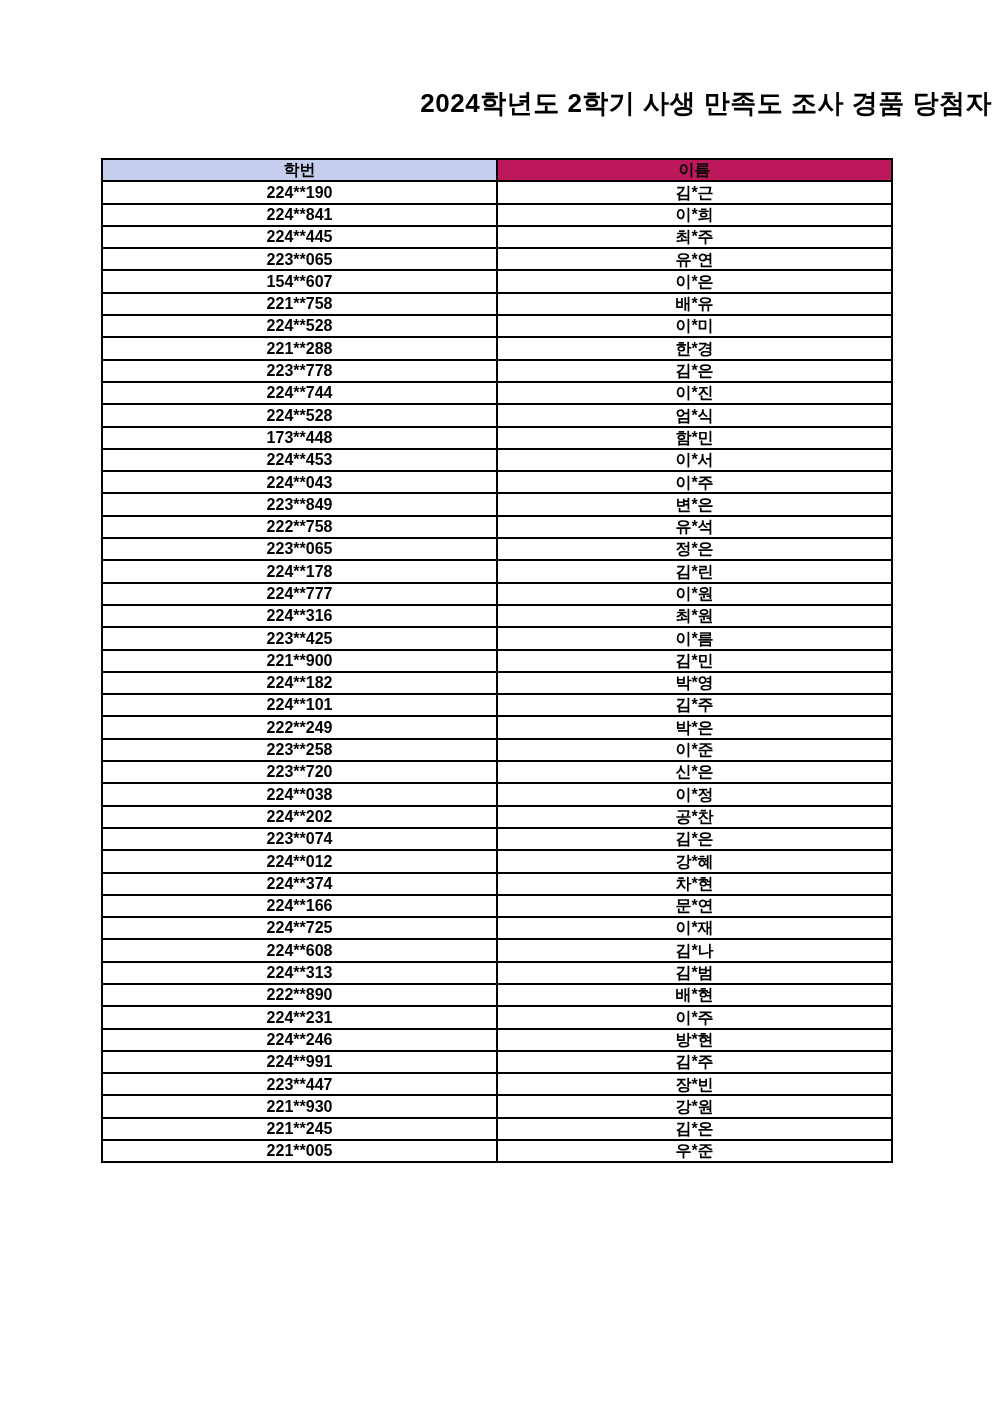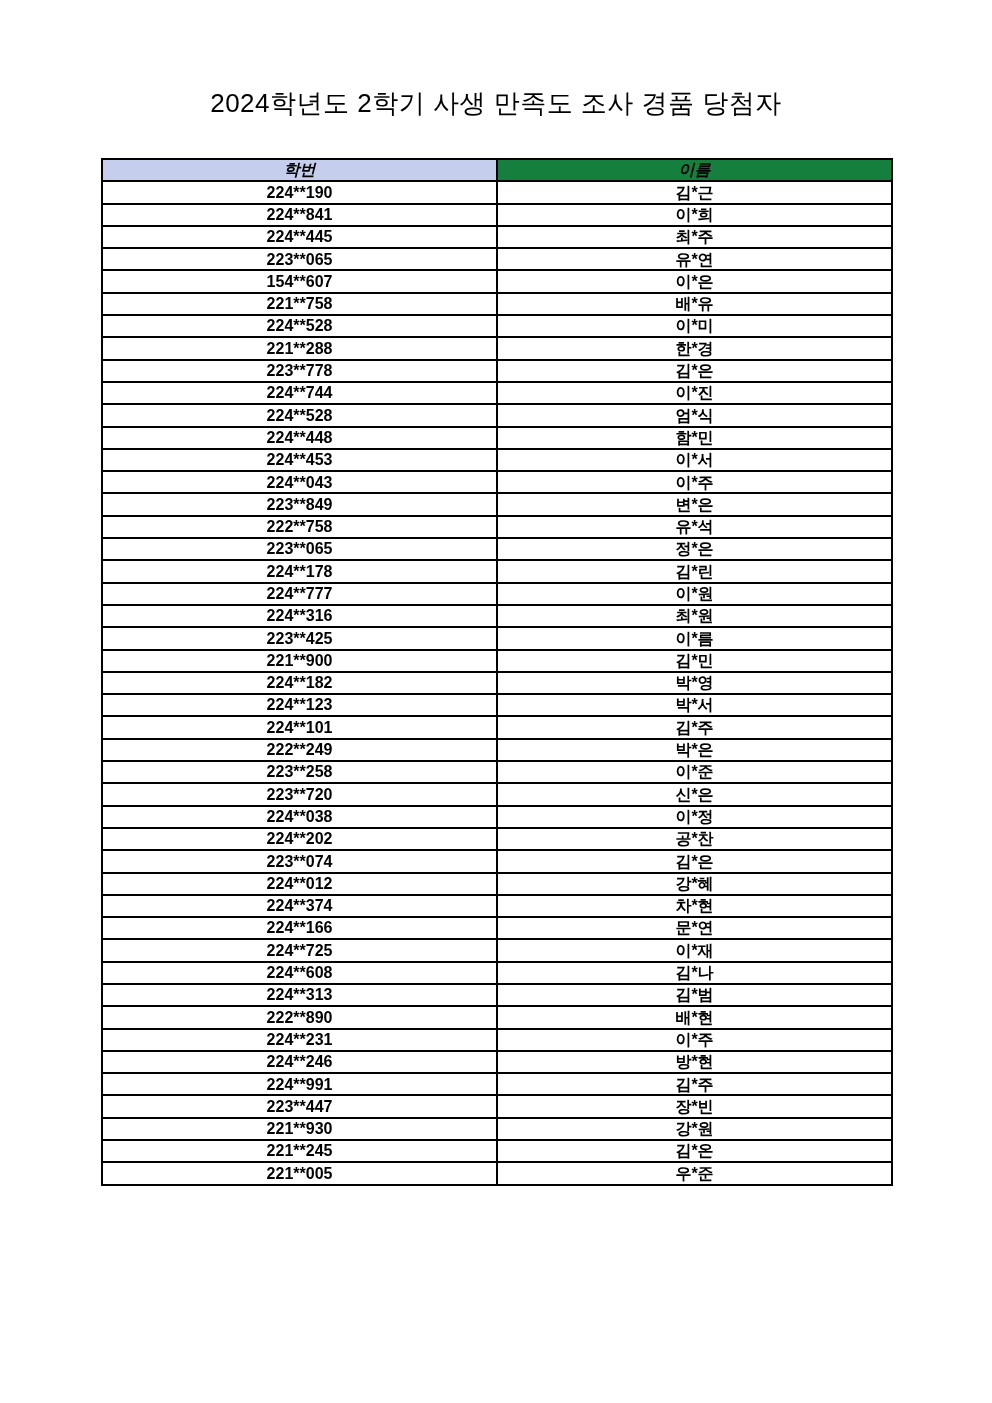"2024학년도 2학기 사생 만족도 조사" .title { font-weight: normal -> bold; text-align: center -> right }
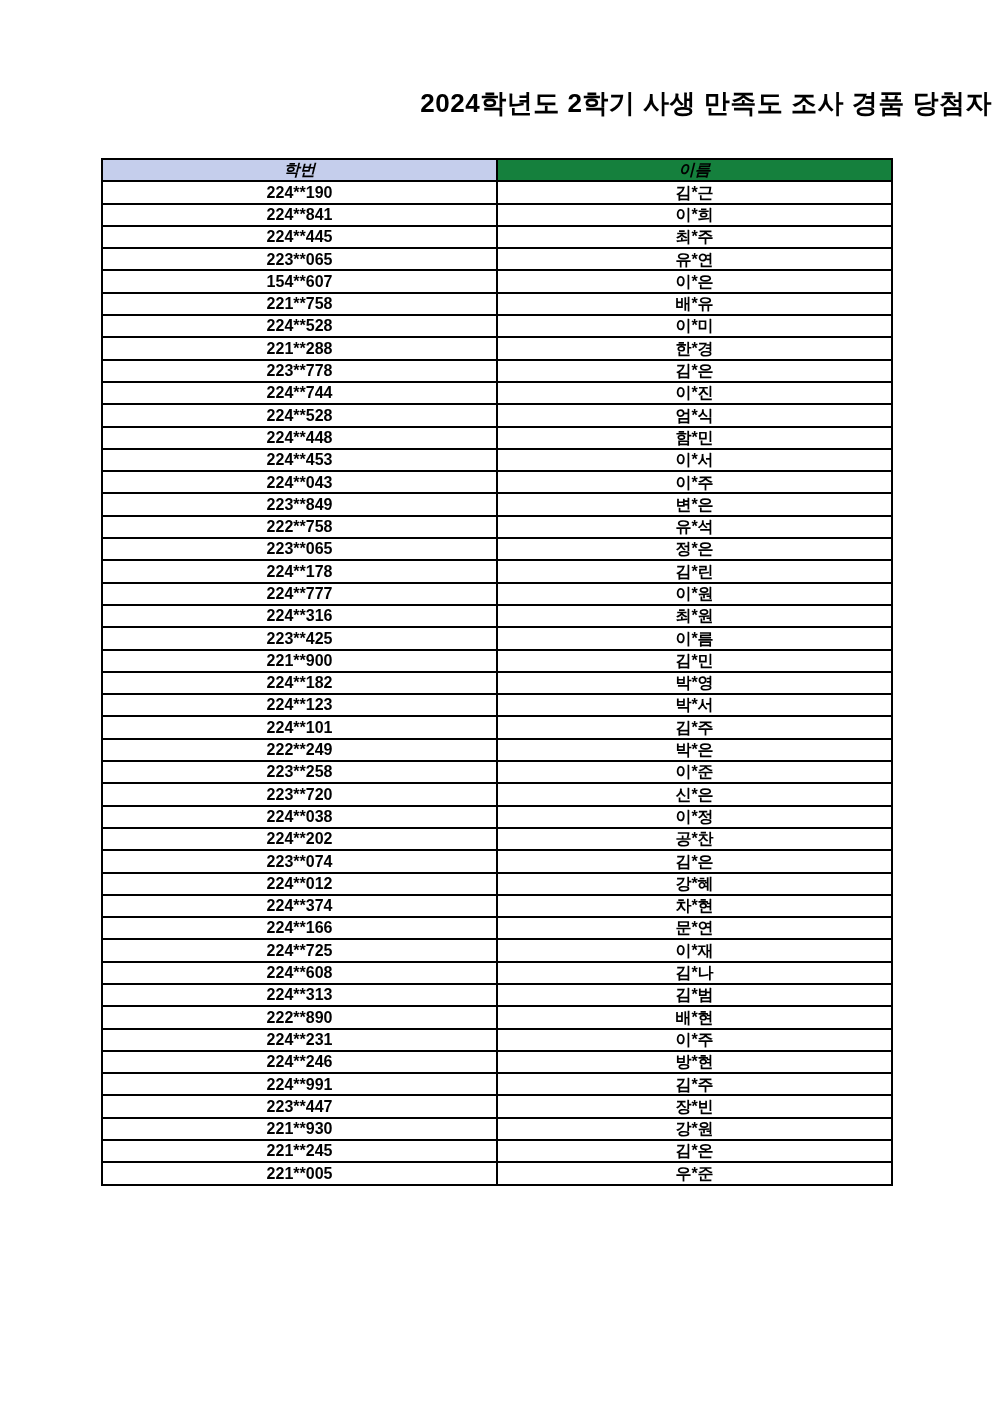"학번" table.winners th { font-style: italic -> none }
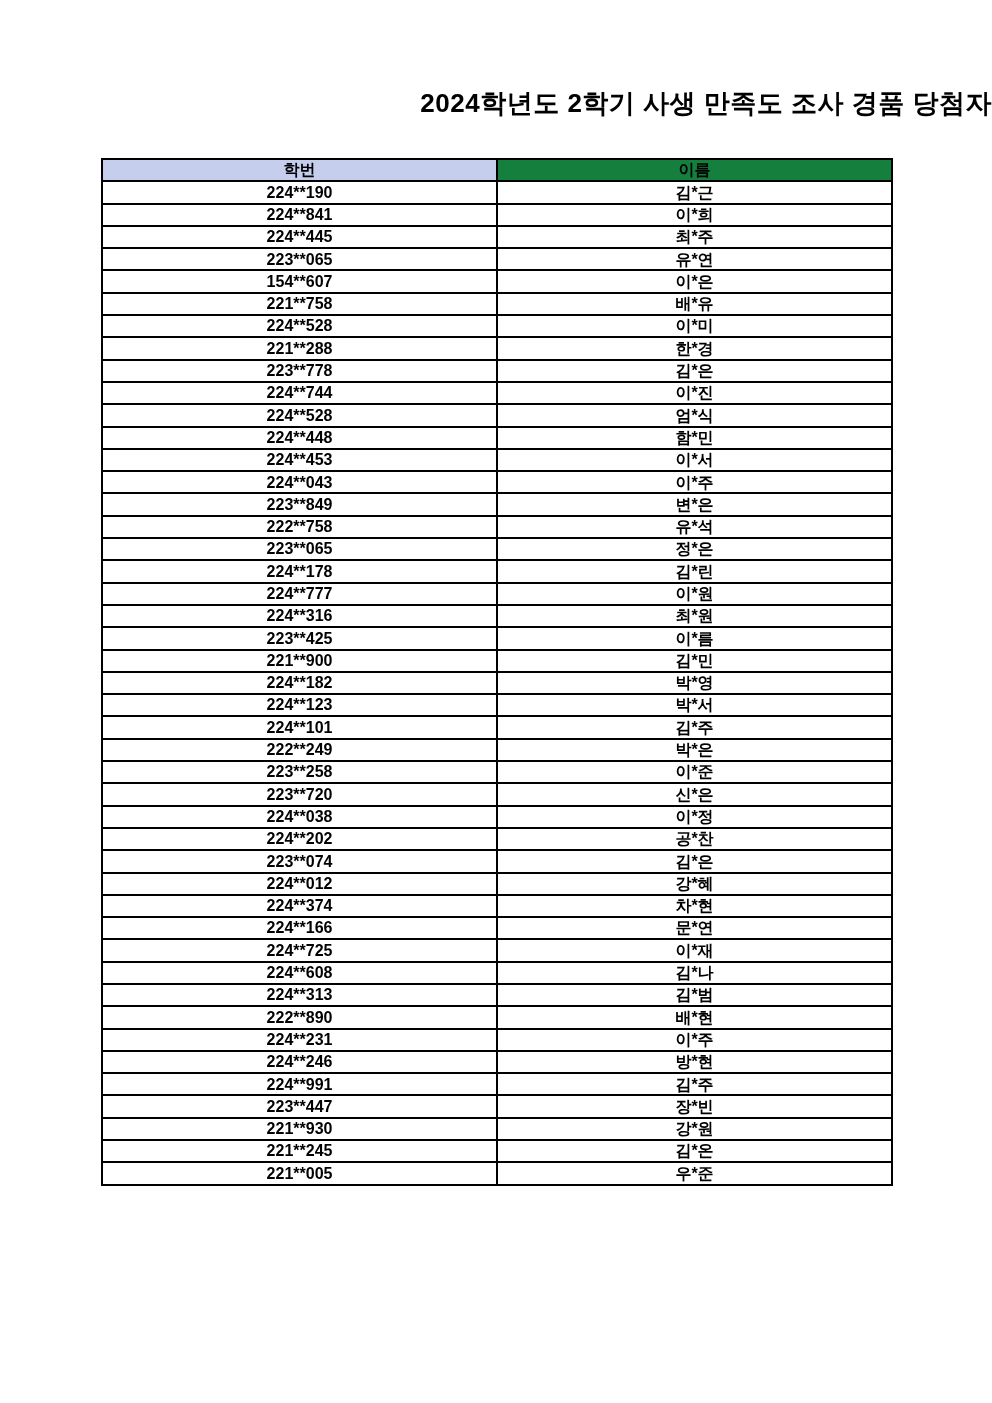"이름" th { background: #15803d -> #be185d }
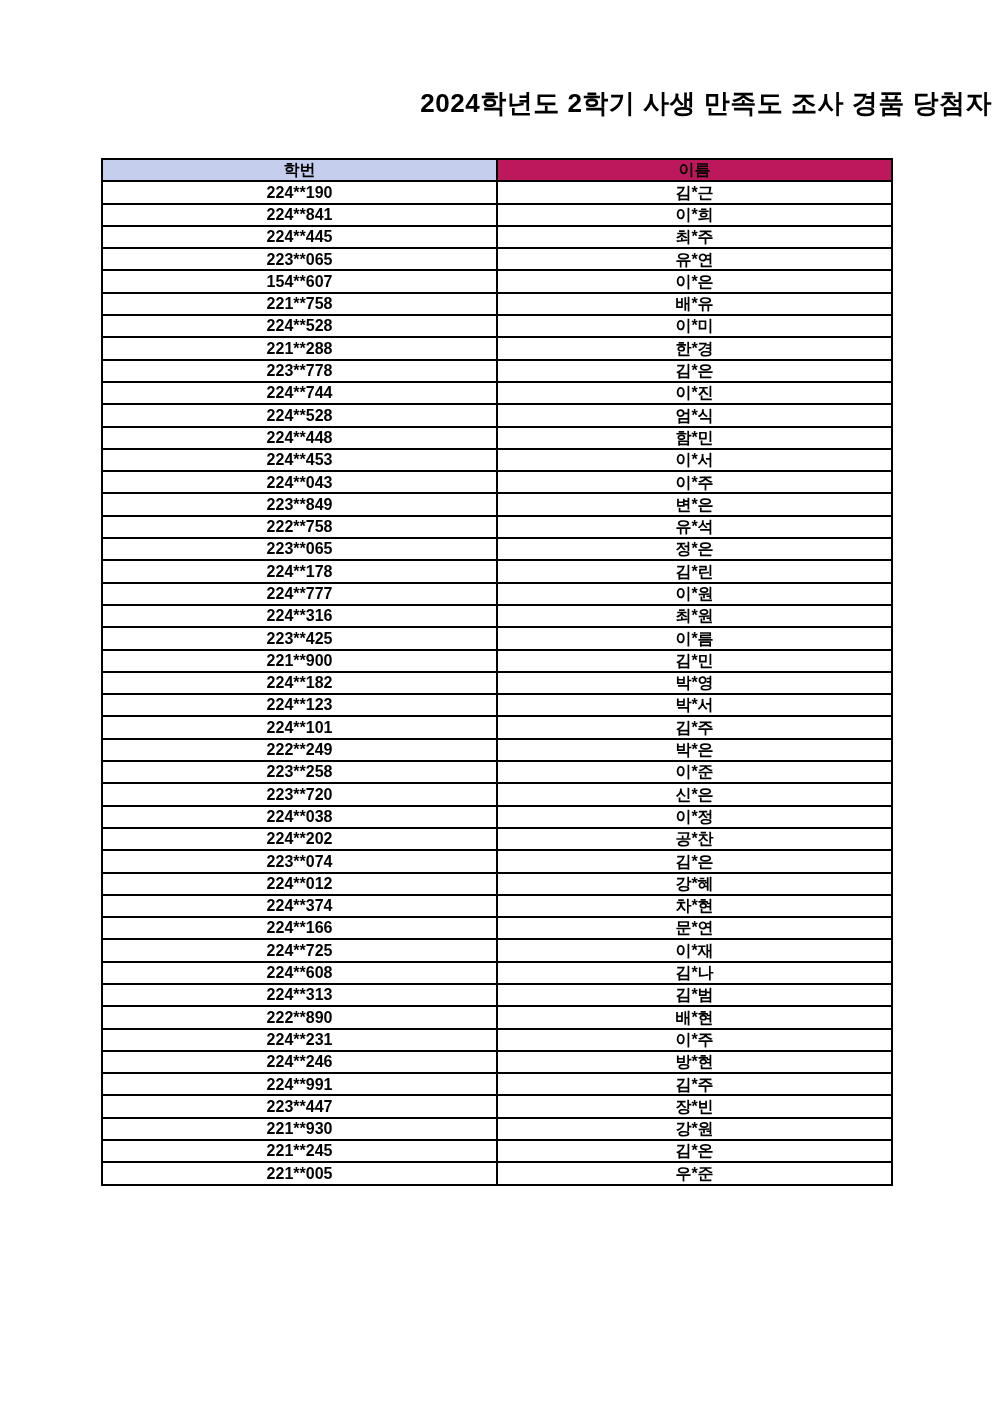"224**448" td { text: 224 -> 173 }
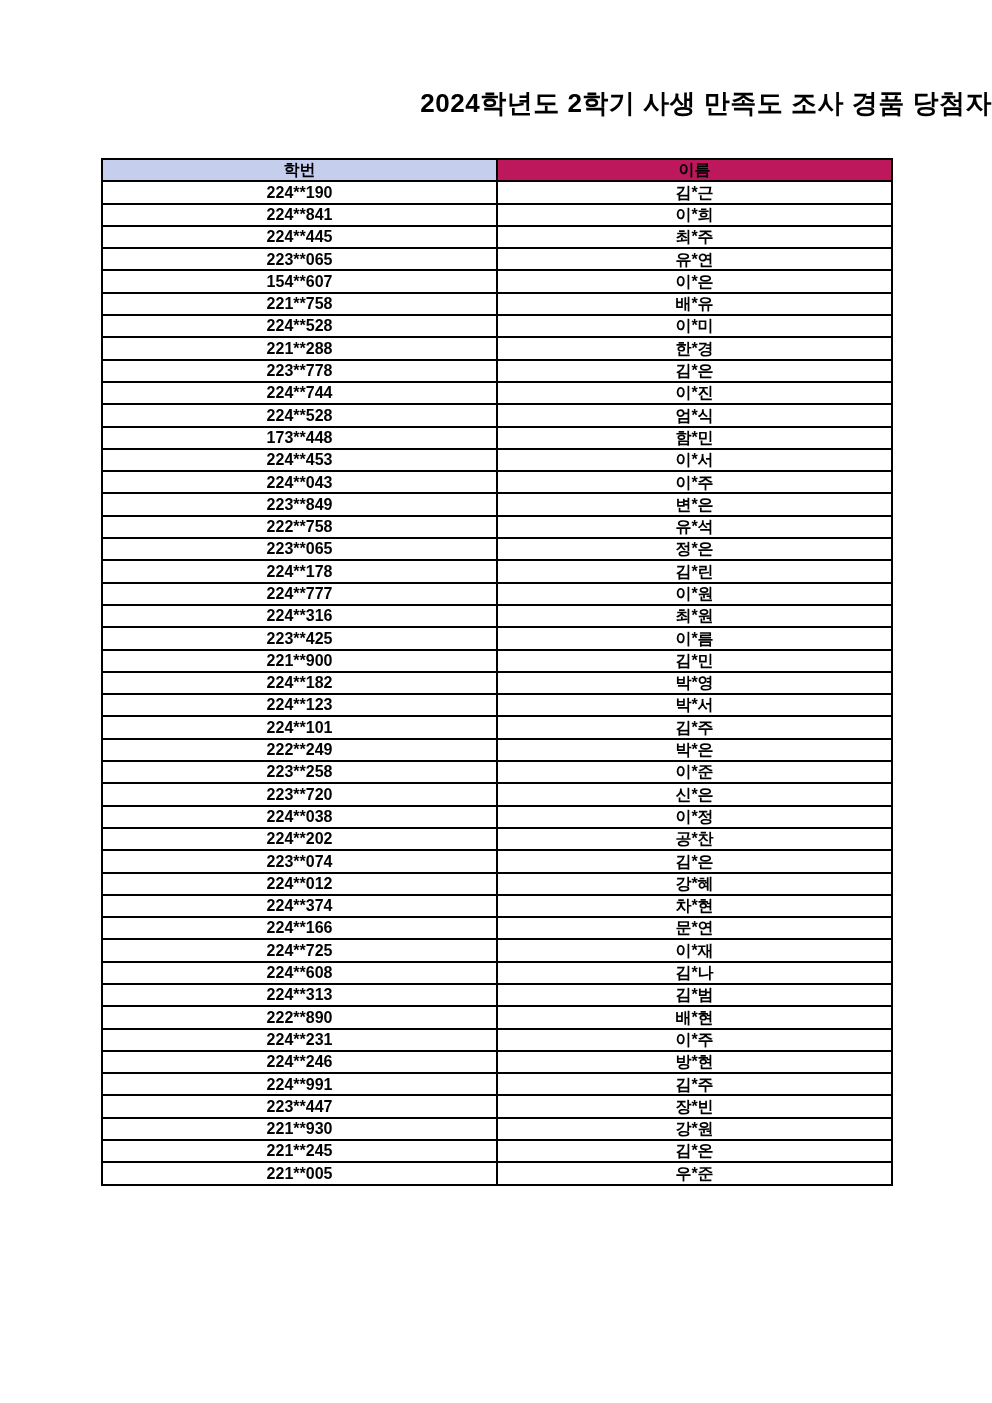"224**123" tr { html: <tr> <td>224**123</td> <td>박*서</td> </tr> -> none }
